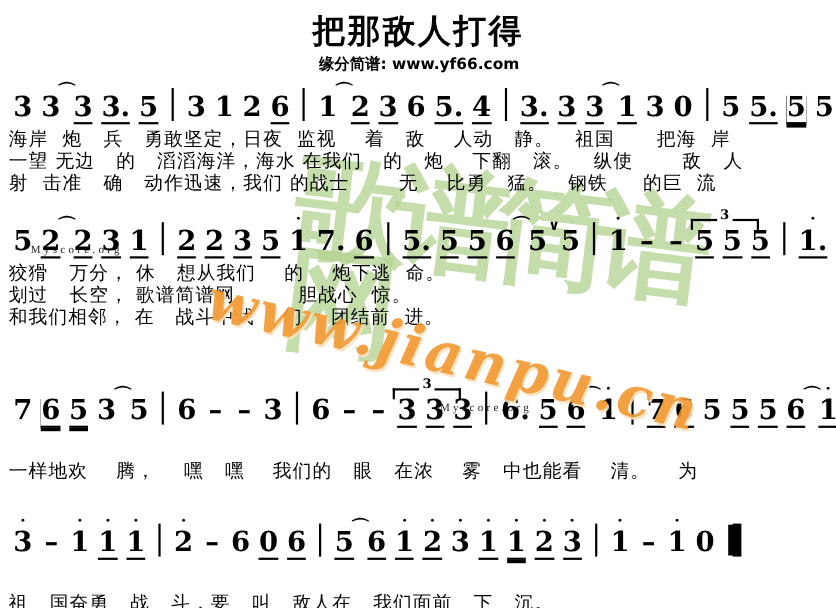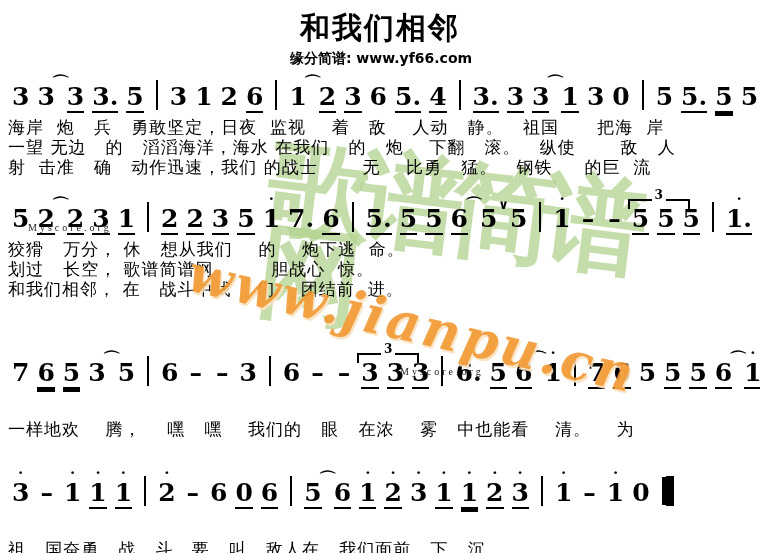"和我们相邻" div.title { text: 和我们相邻 -> 把那敌人打得 }
